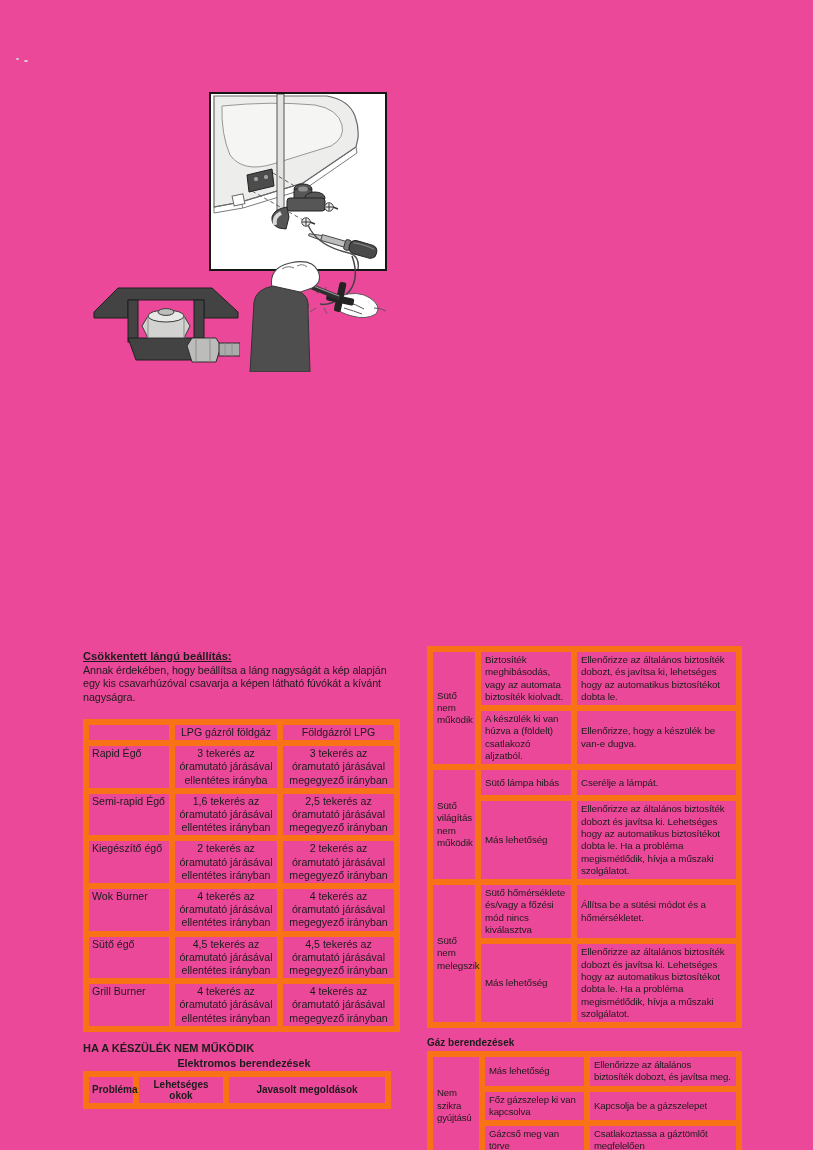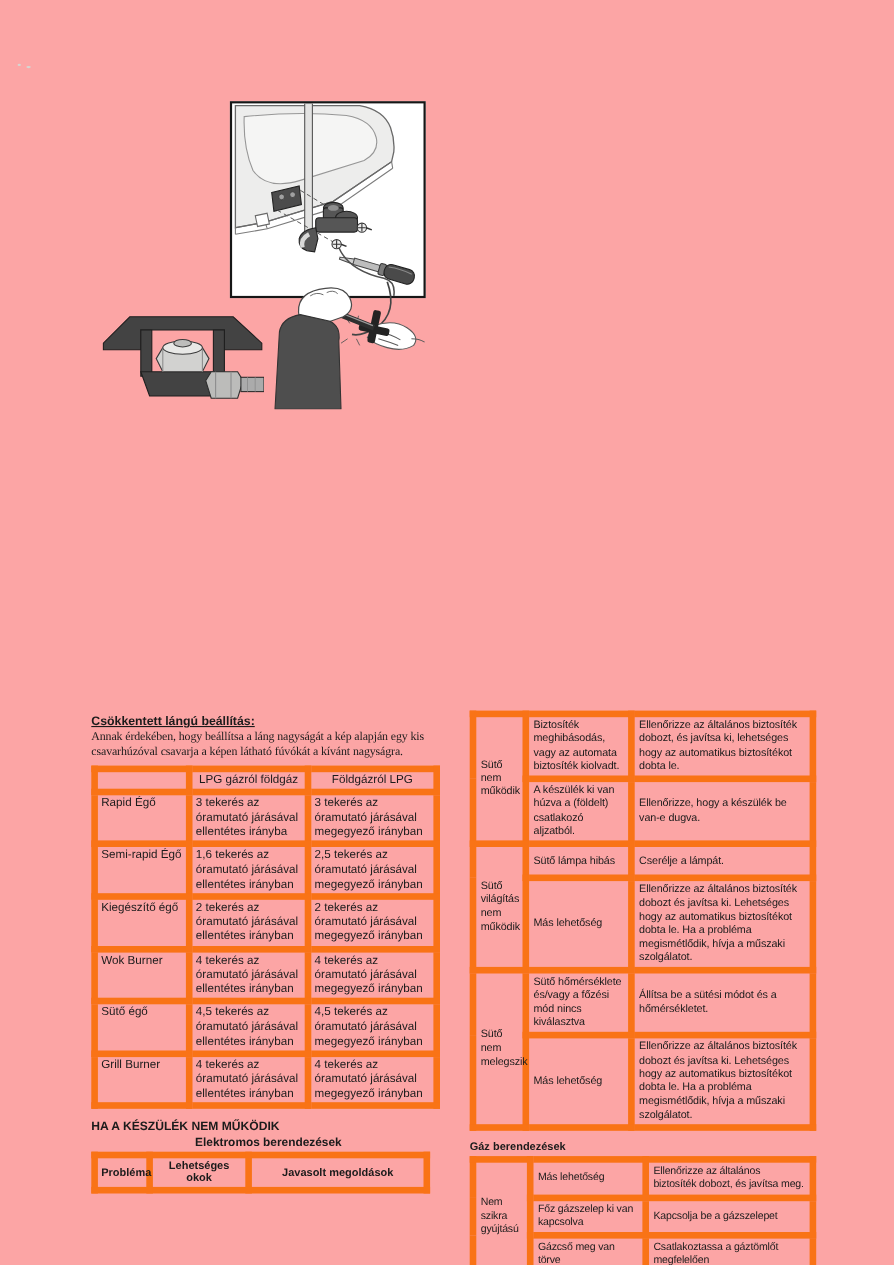"Csökkentett lángú beállítás:" .page { background: #fca5a5 -> #ec4899 }
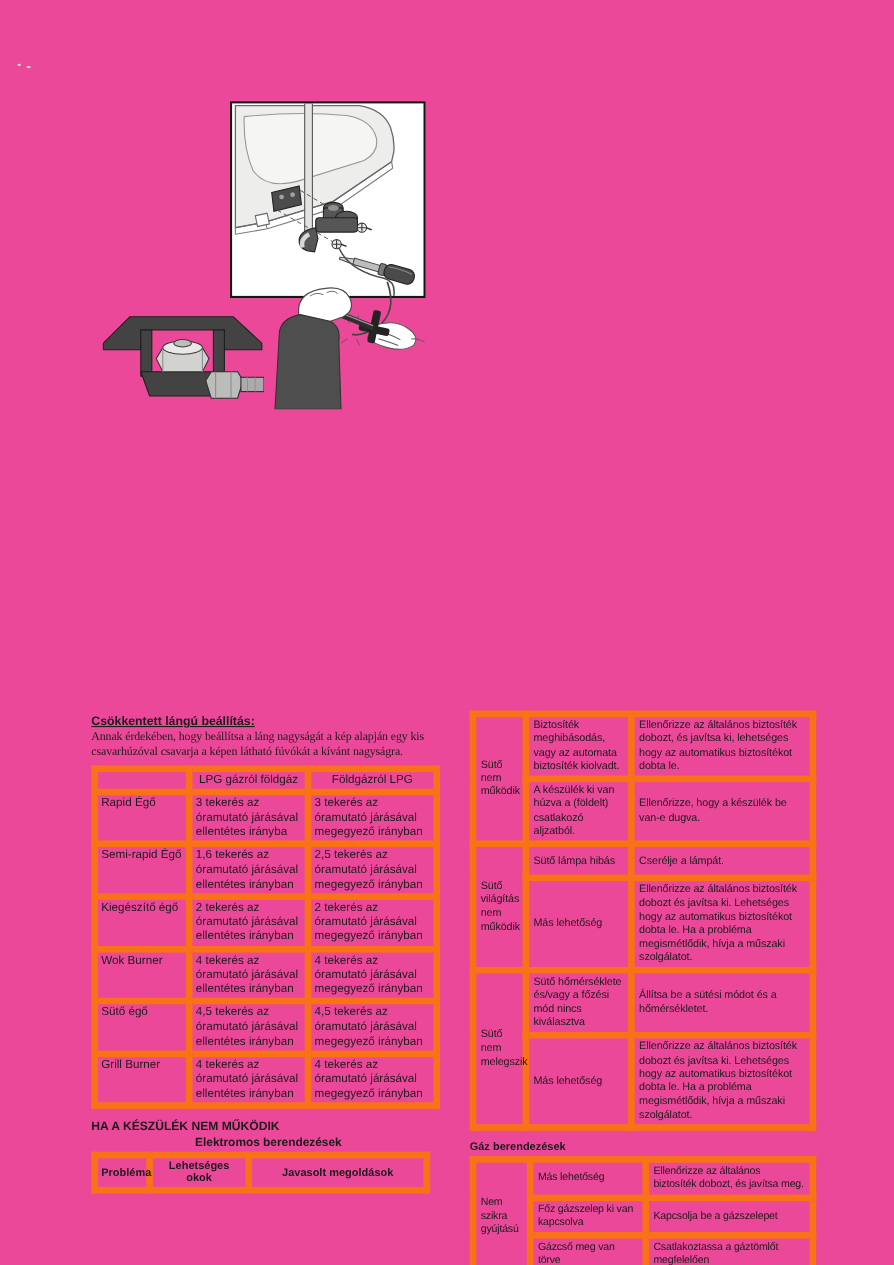"Annak érdekében, hogy beállítsa a" .lead { font-family: Liberation Serif, serif -> none; margin-bottom: 5px -> 15px }
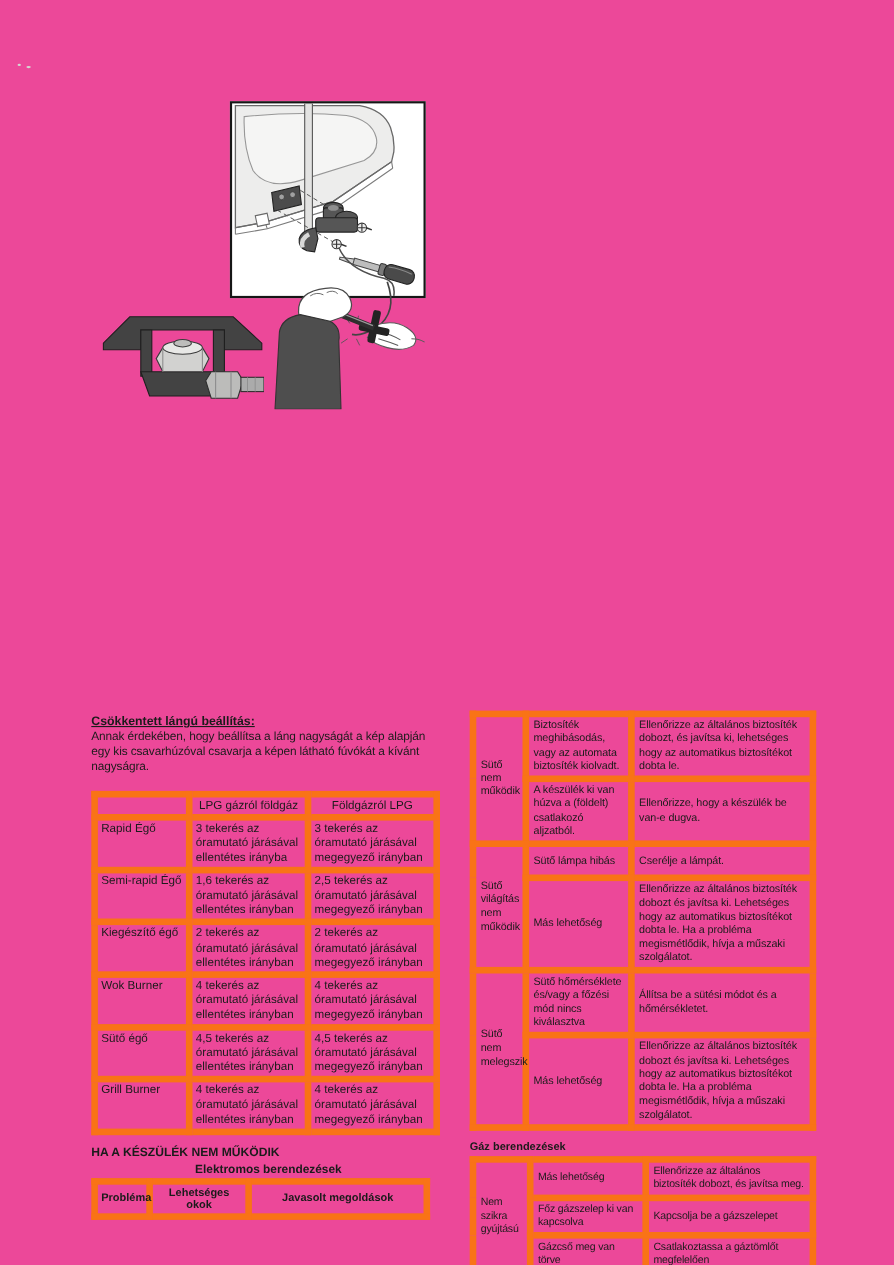"3 tekerés az óramutató járásával" .burner-table td.turn { text-align: left -> center }
